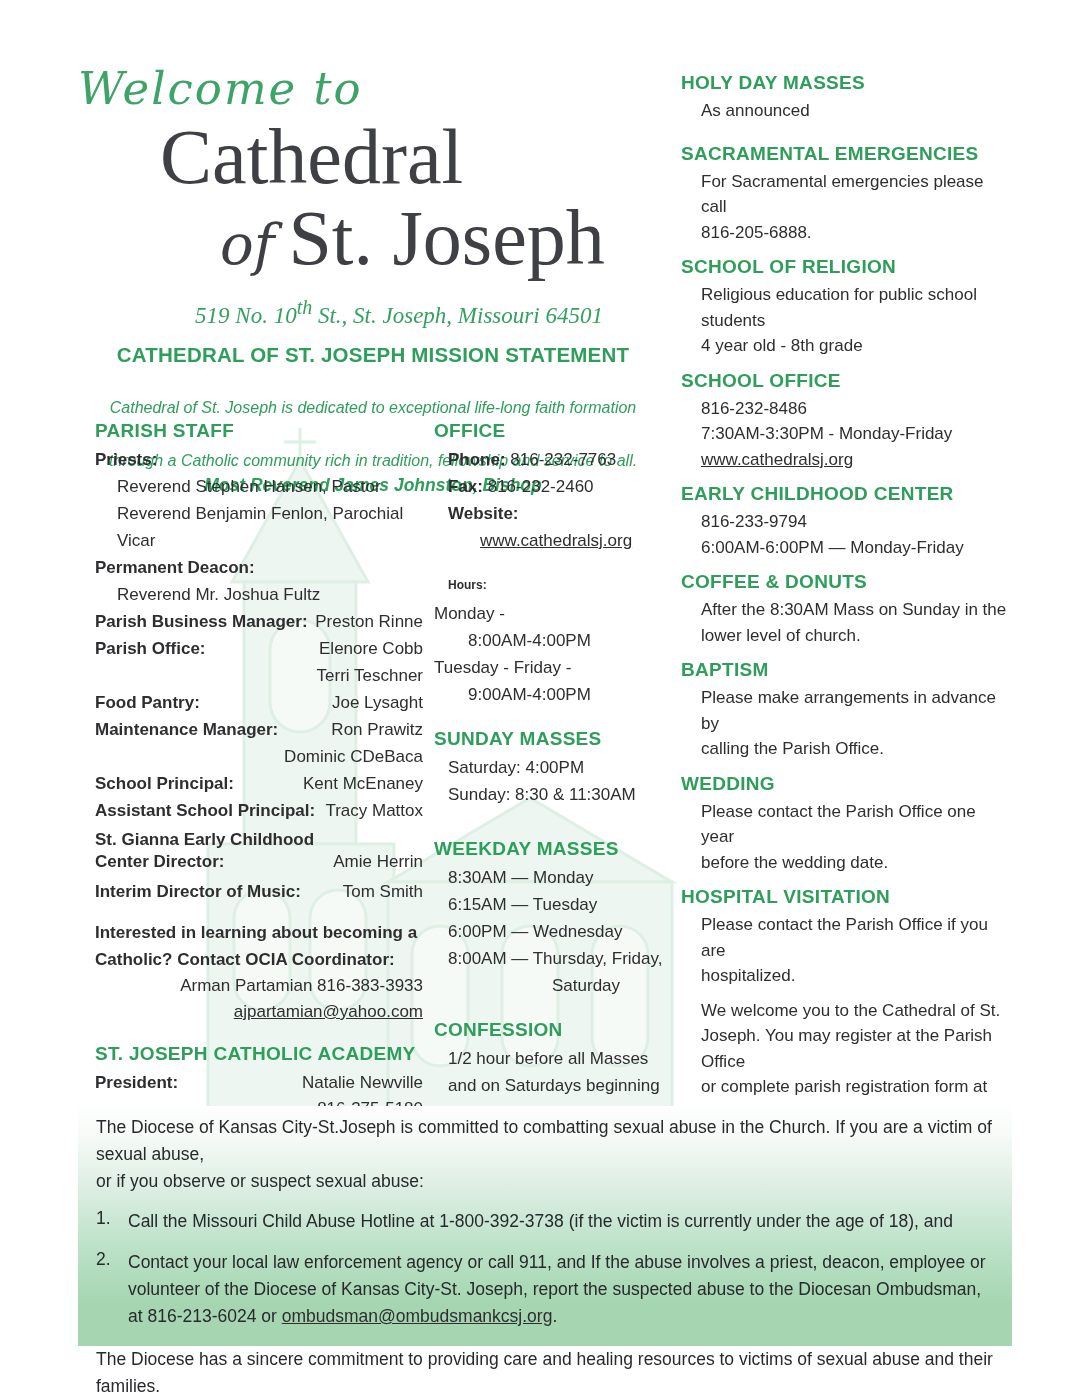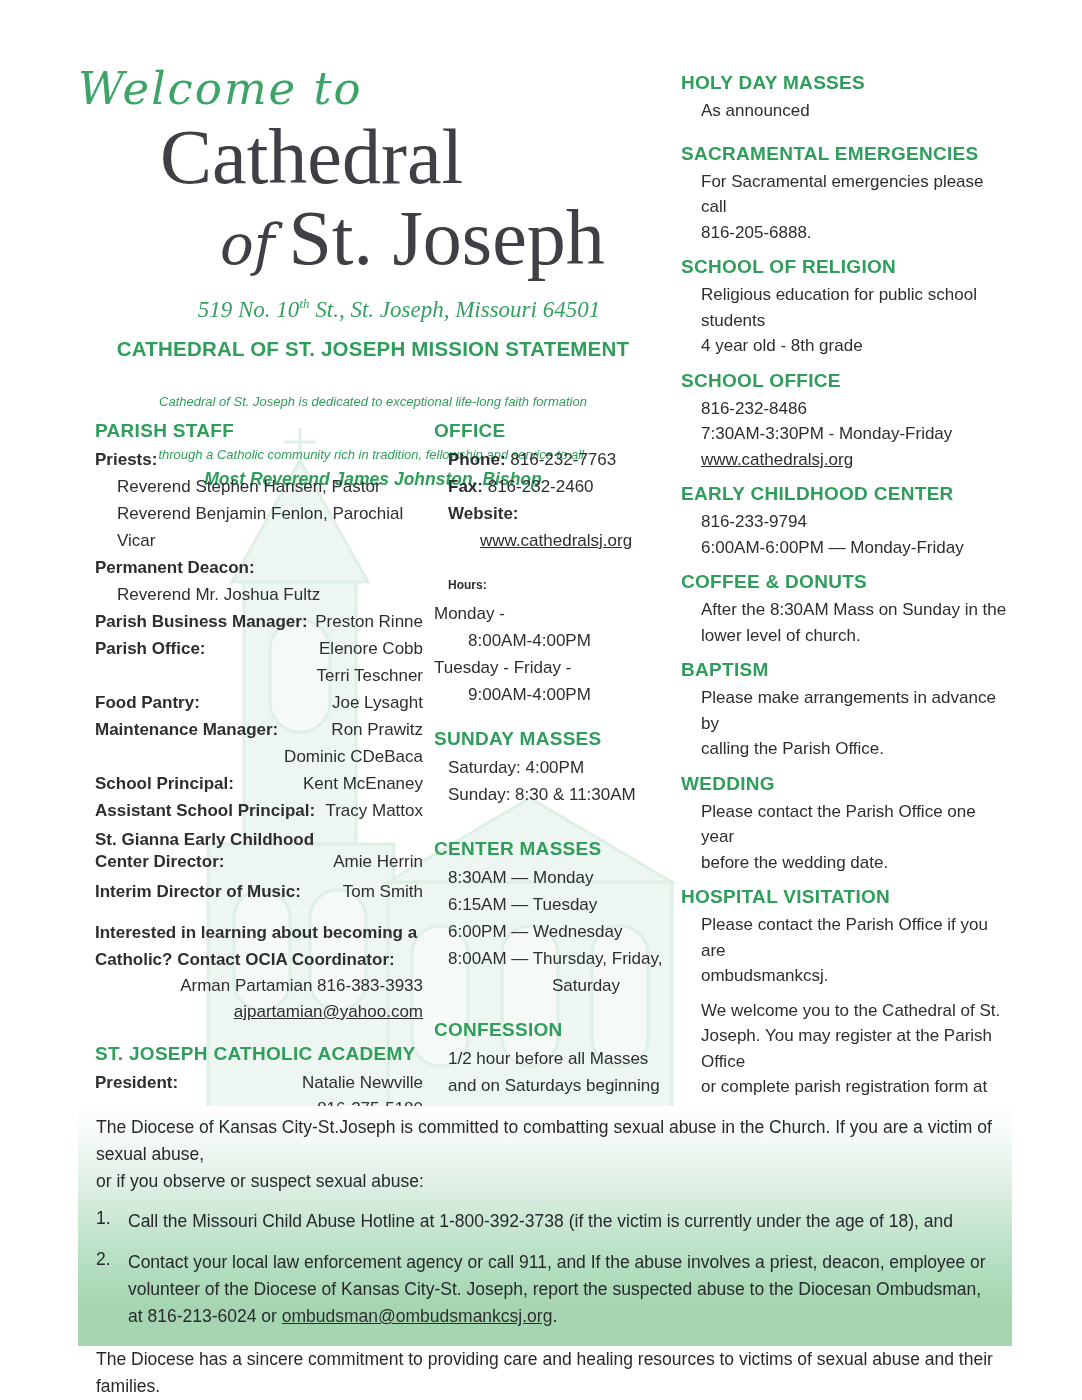"th" .address sup { font-size: 13px -> 20px }
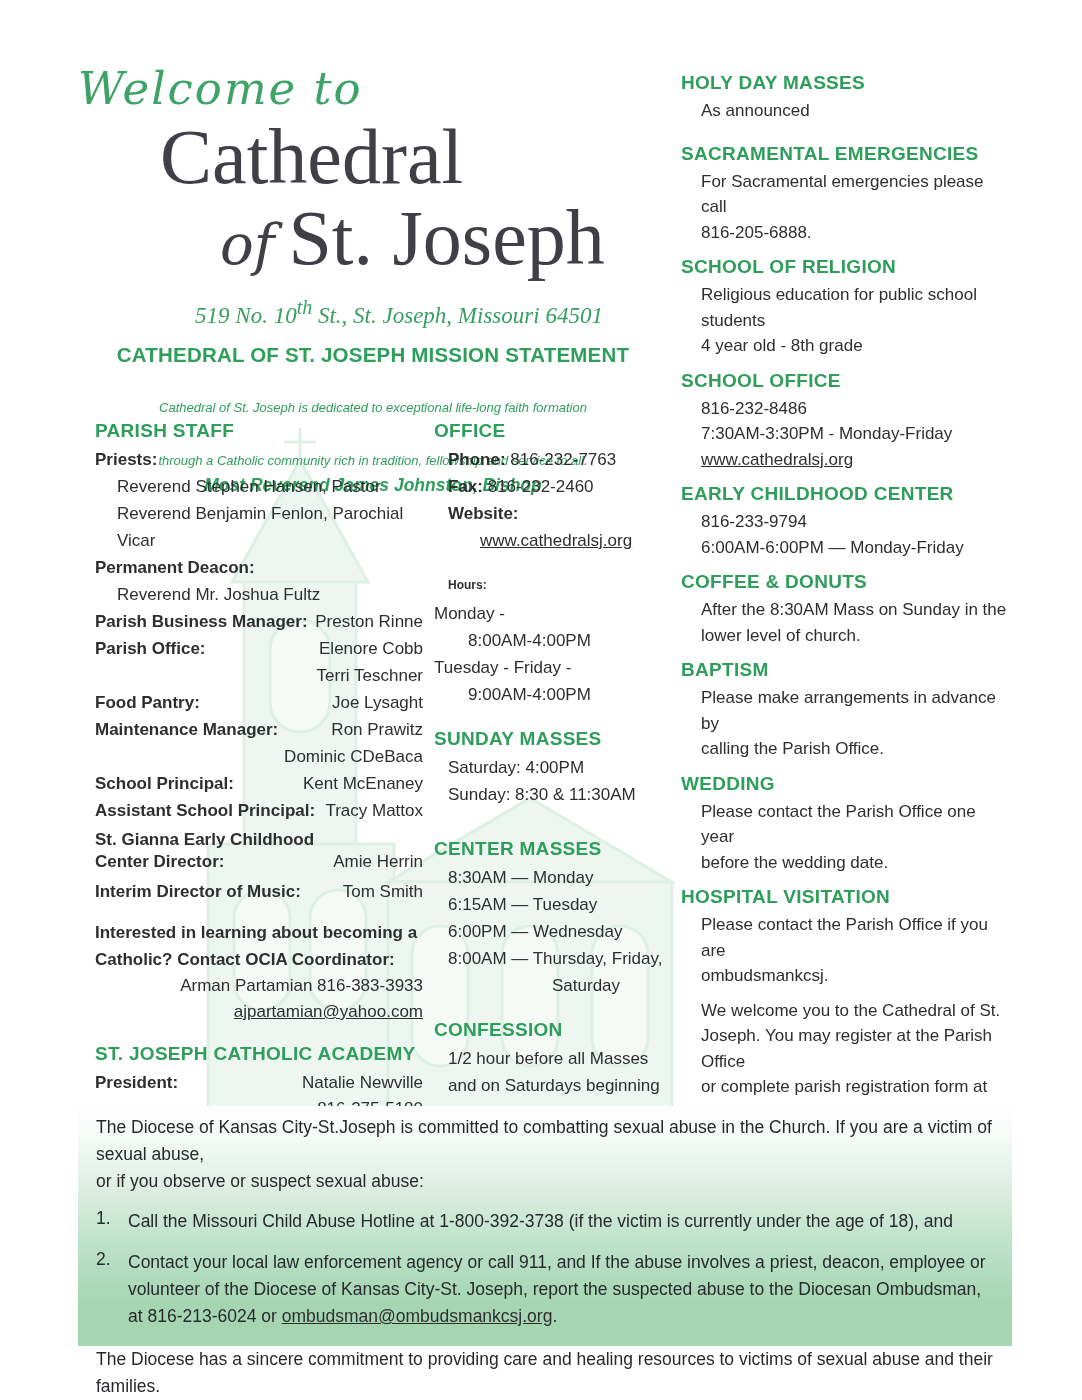"Cathedral of St. Joseph is" .mission-l { font-size: 13px -> 16px }
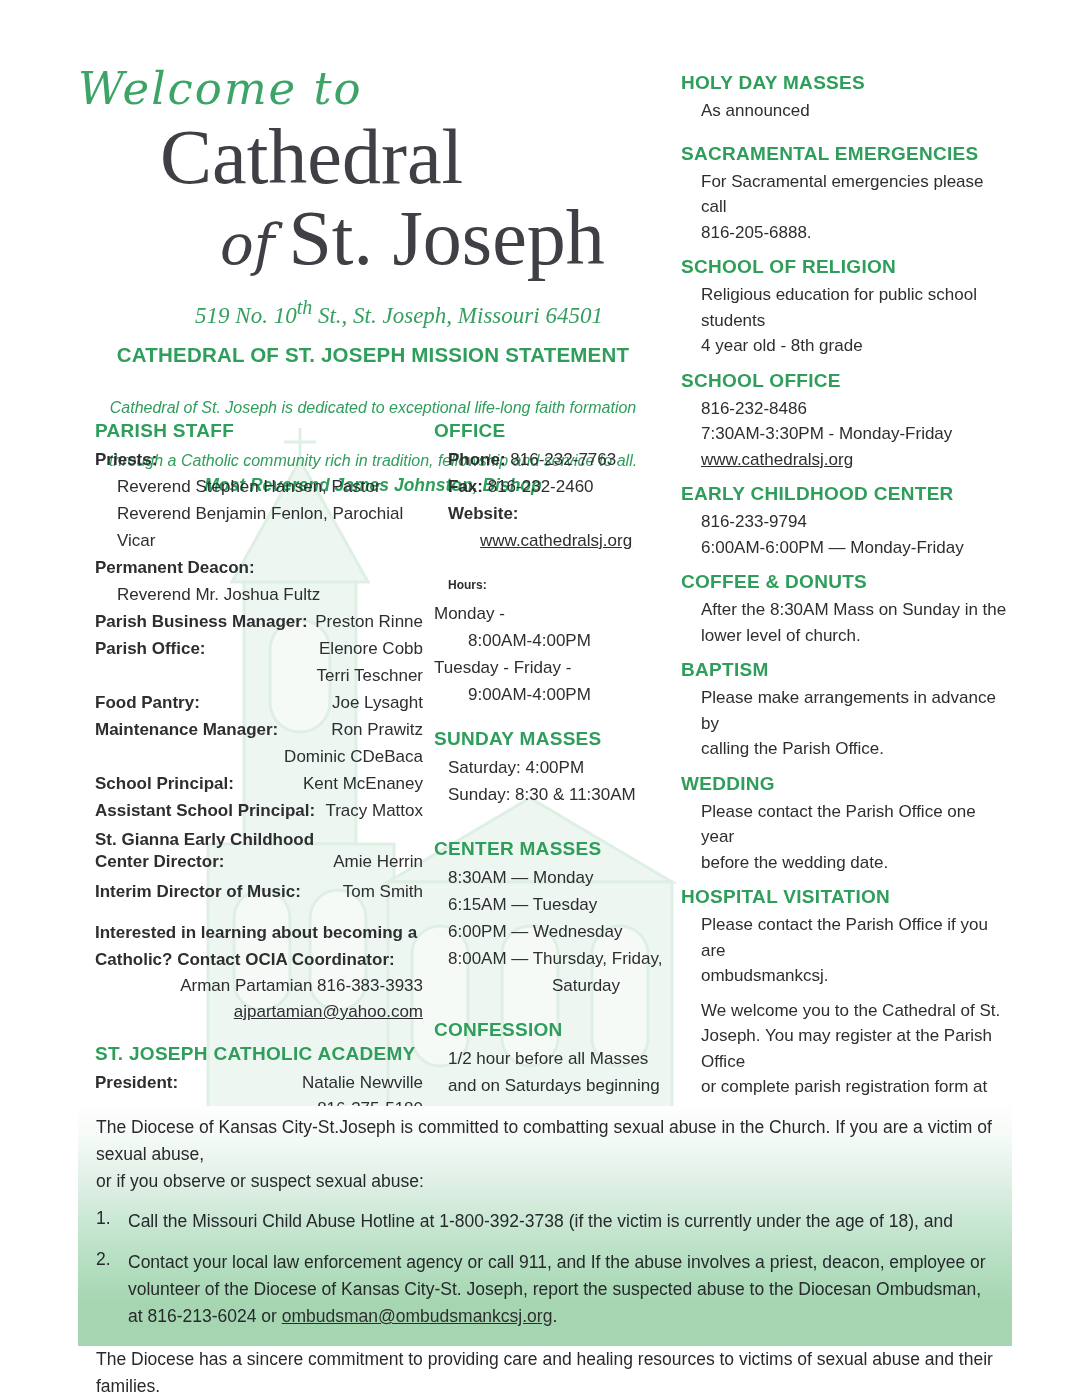"CENTER MASSES" h3 { text: CENTER -> WEEKDAY }
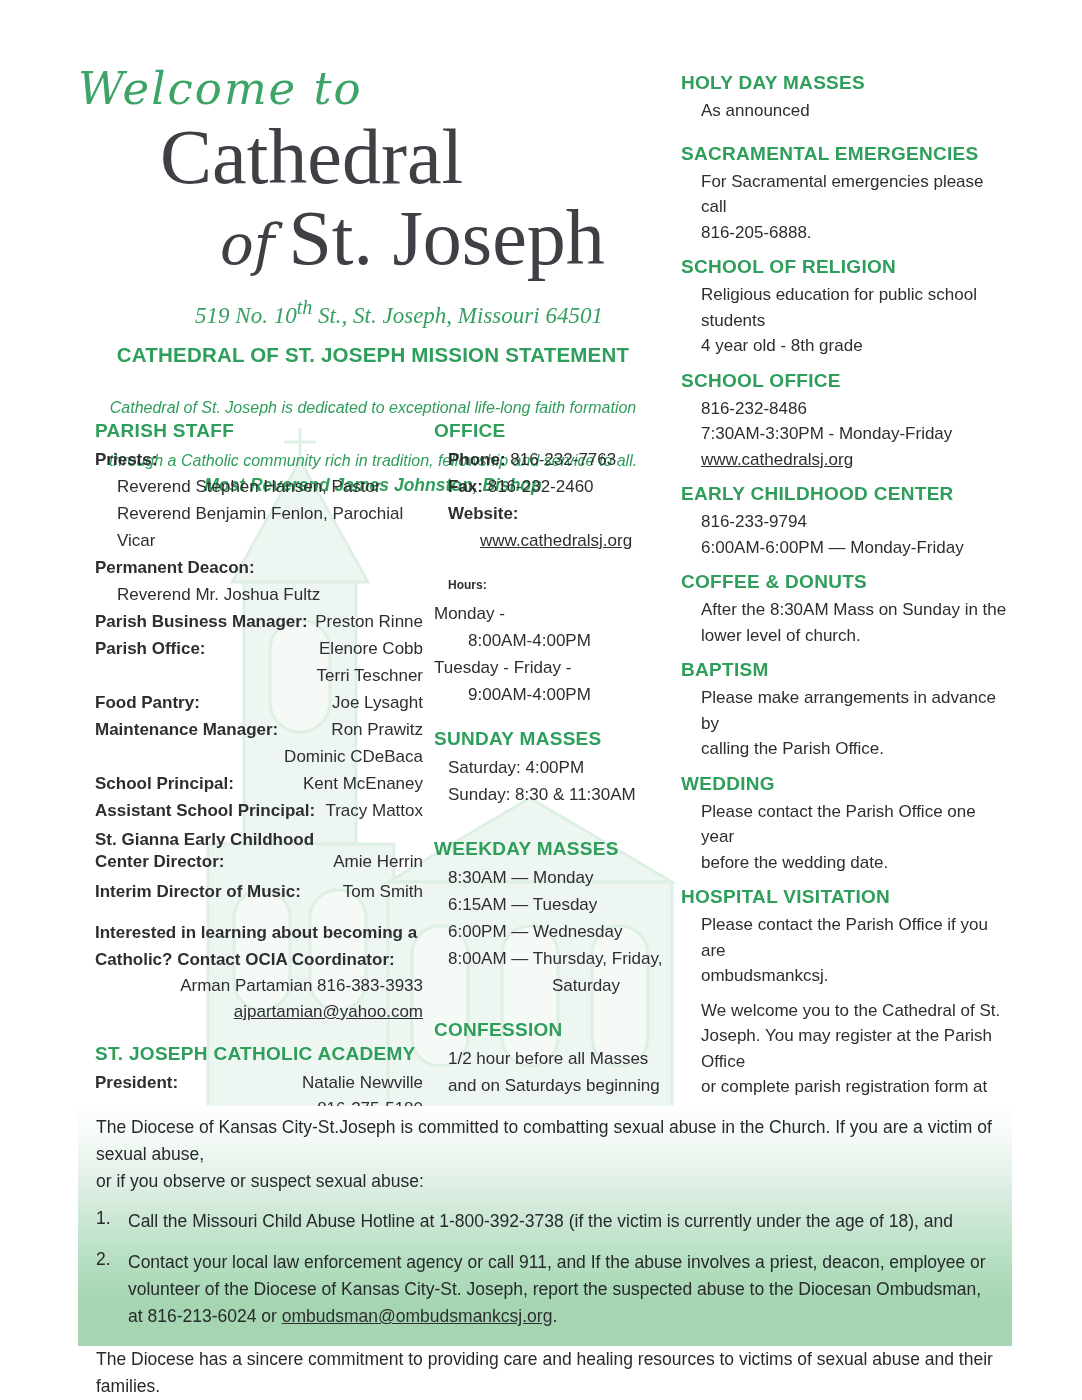"ombudsmankcsj." div.body { text: ombudsmankcsj -> hospitalized }
